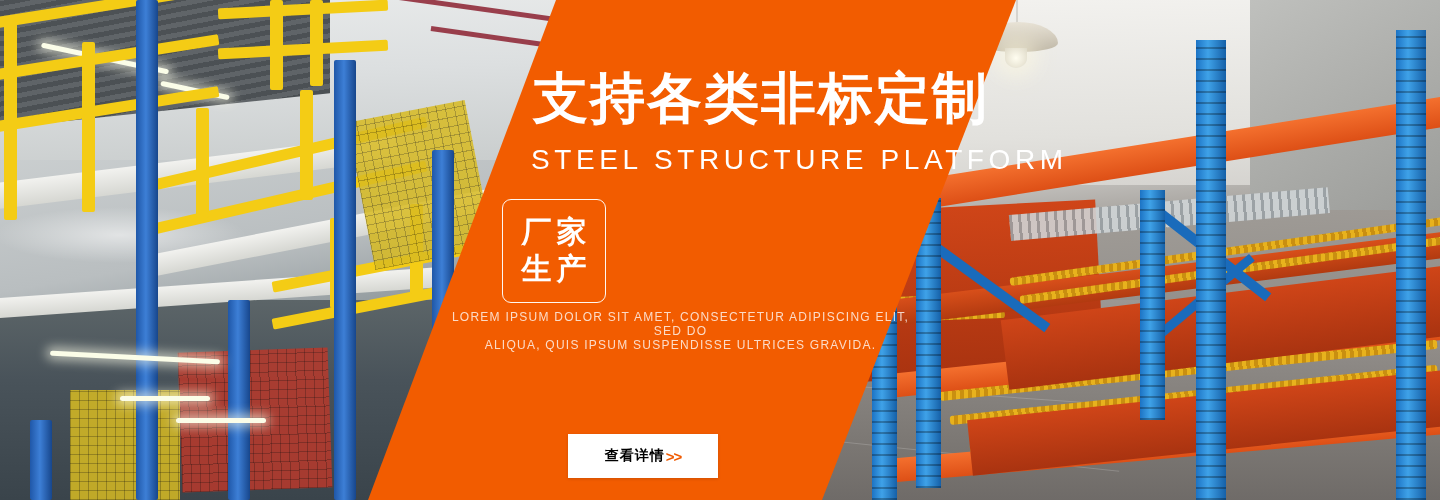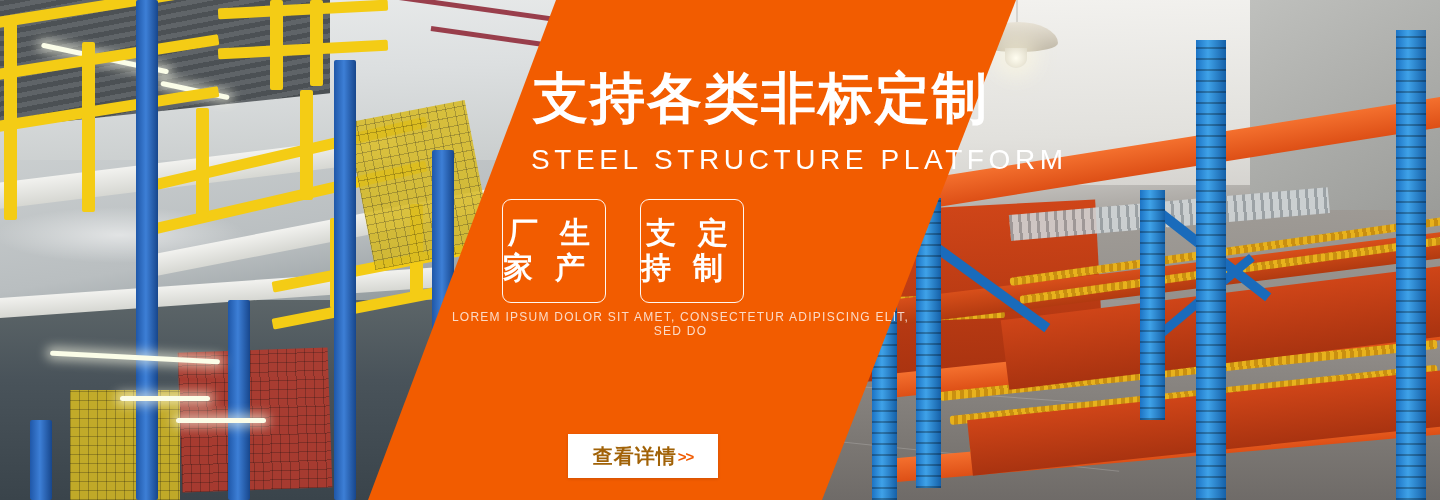"厂家" .tag-box { flex-direction: row -> column }
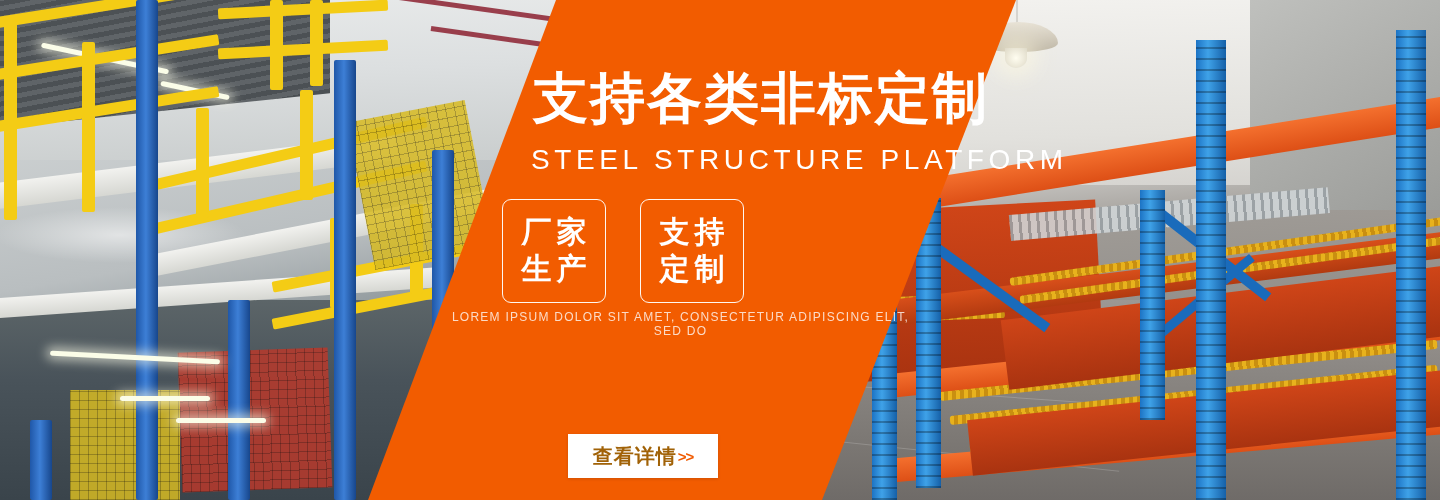"支持" div.tag-box { html: <div> <span>支持</span> <span>定制</span> </div> -> none }
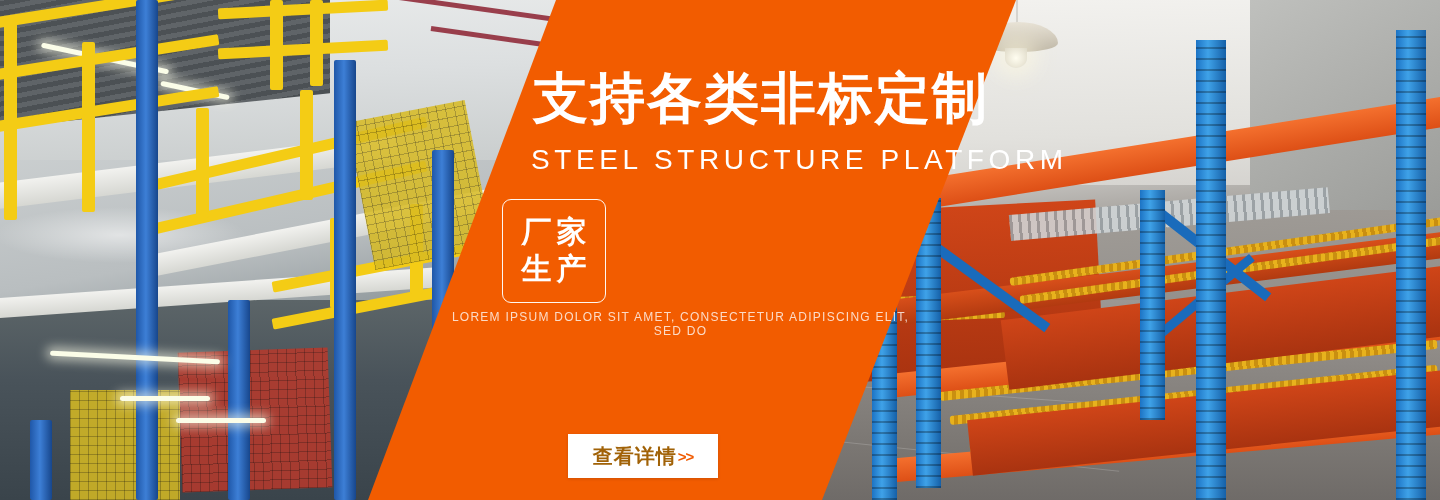"ALIQUA, QUIS IPSUM SUSPENDISSE ULTRICES" div { html: none -> <div>ALIQUA, QUIS IPSUM SUSPENDISSE ULTRICES GRAVIDA.</div> }
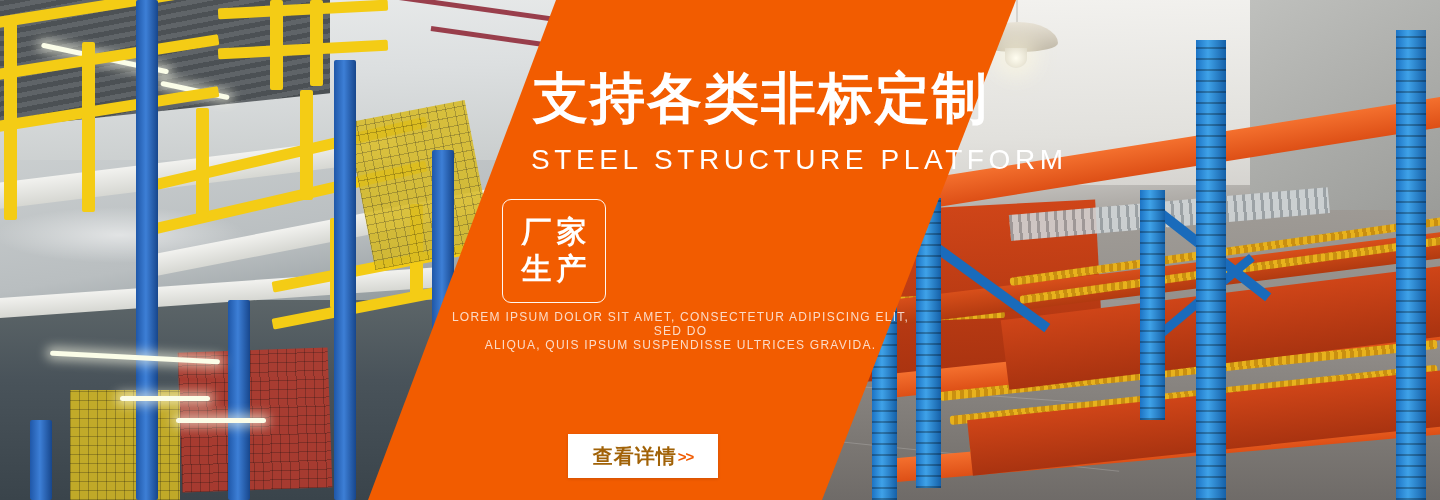"查看详情" .cta .cta-label { color: #a16207 -> #000000; font-size: 20px -> 14px }
